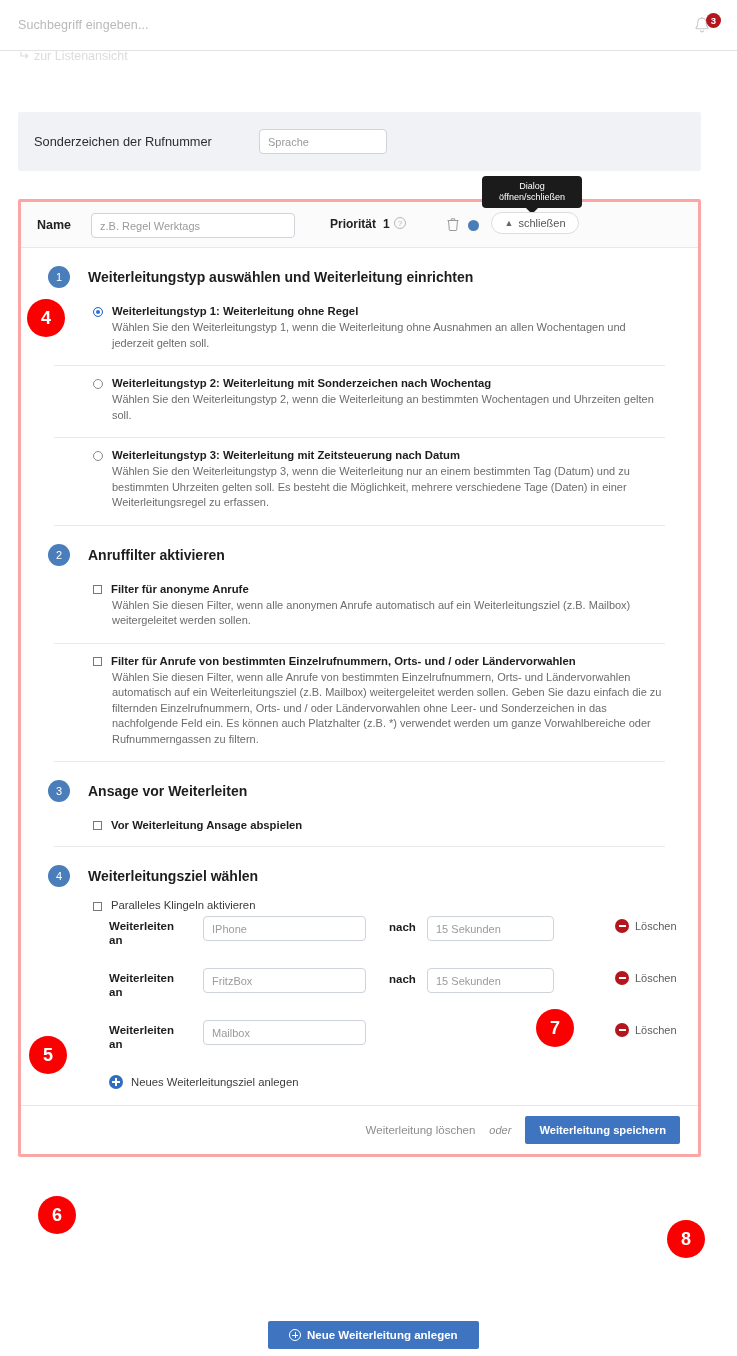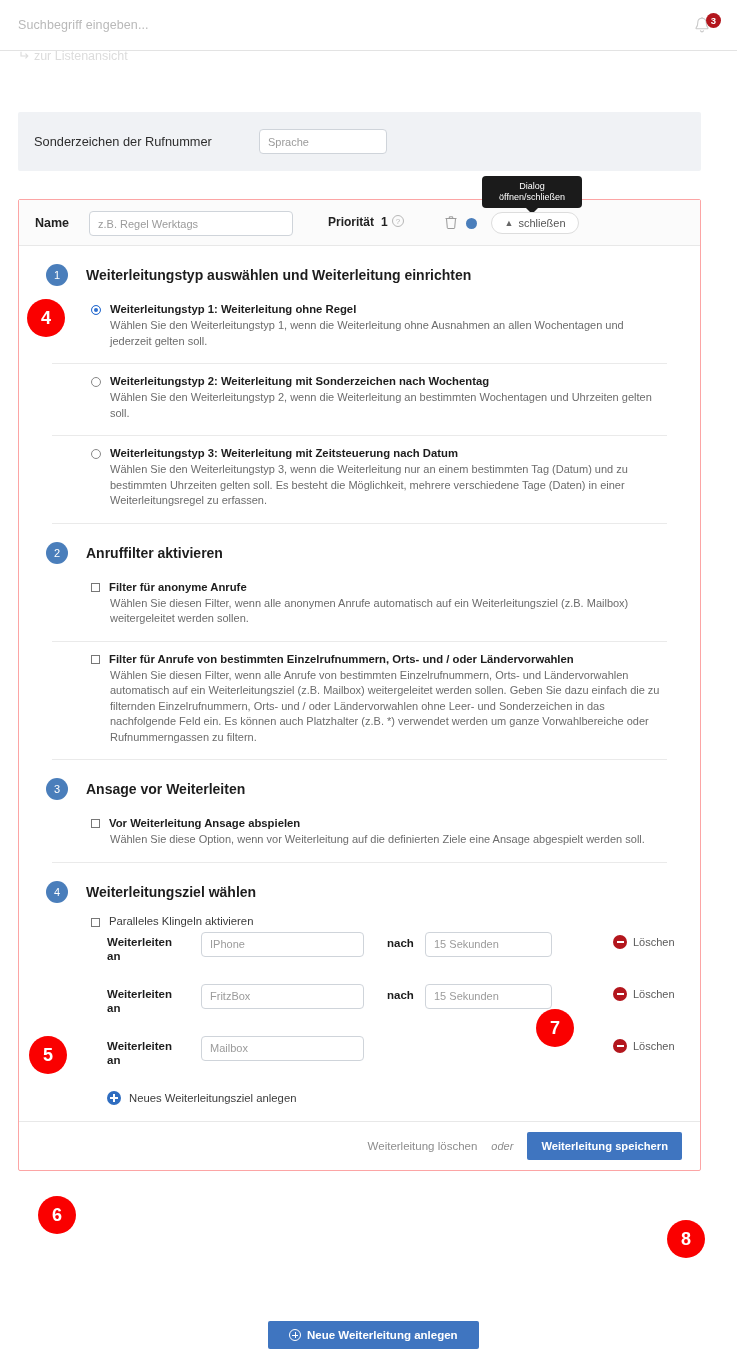"Name" .rule-card { border: 1px solid #fca5a5 -> 3px solid #fca5a5 }
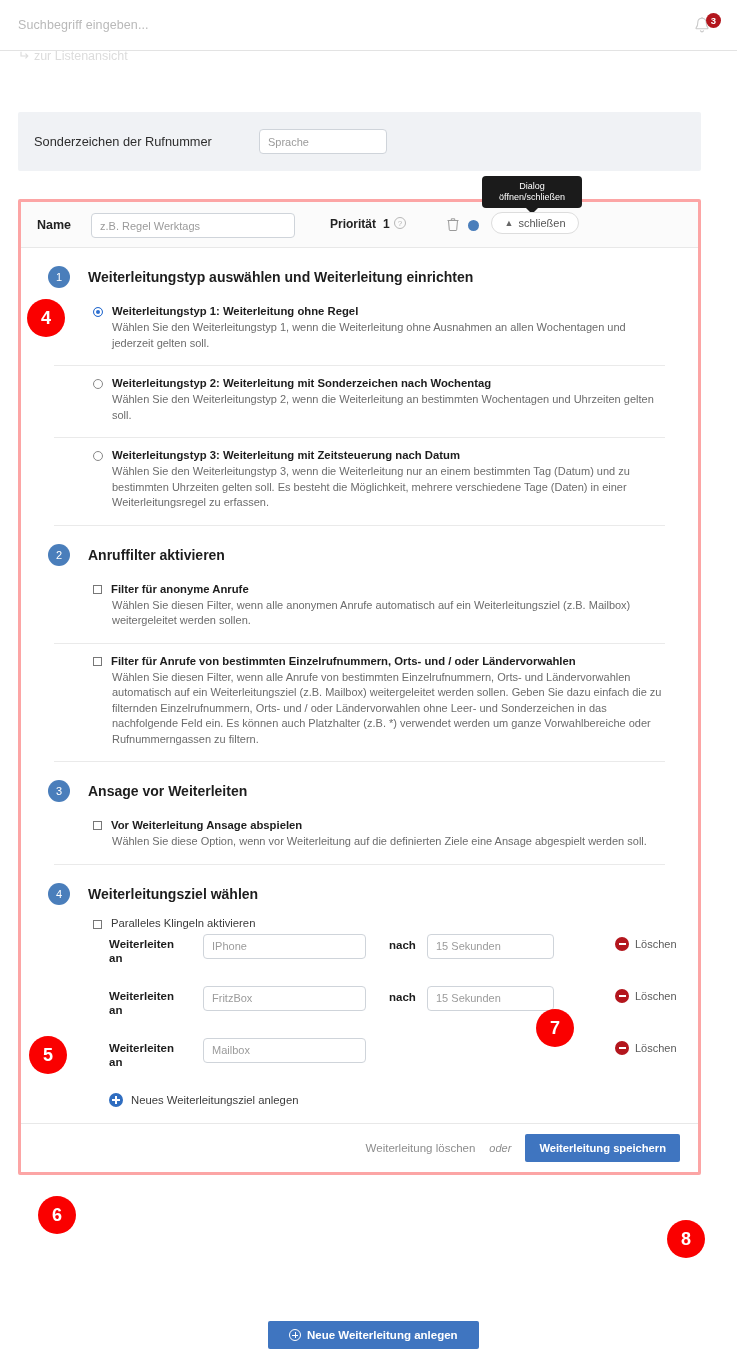"Wählen Sie diese Option, wenn" div.opt-desc { html: <div>Wählen Sie diese Option, wenn vor Weiterleitung auf die definierten Ziele eine Ansage abgespielt werden soll.</div> -> none }
